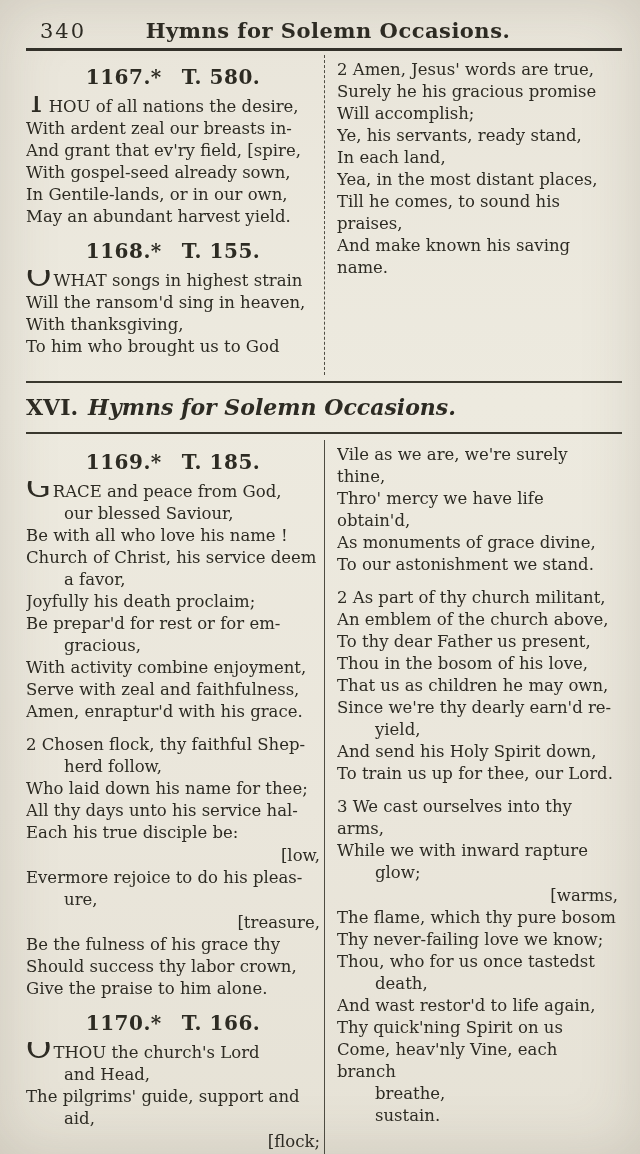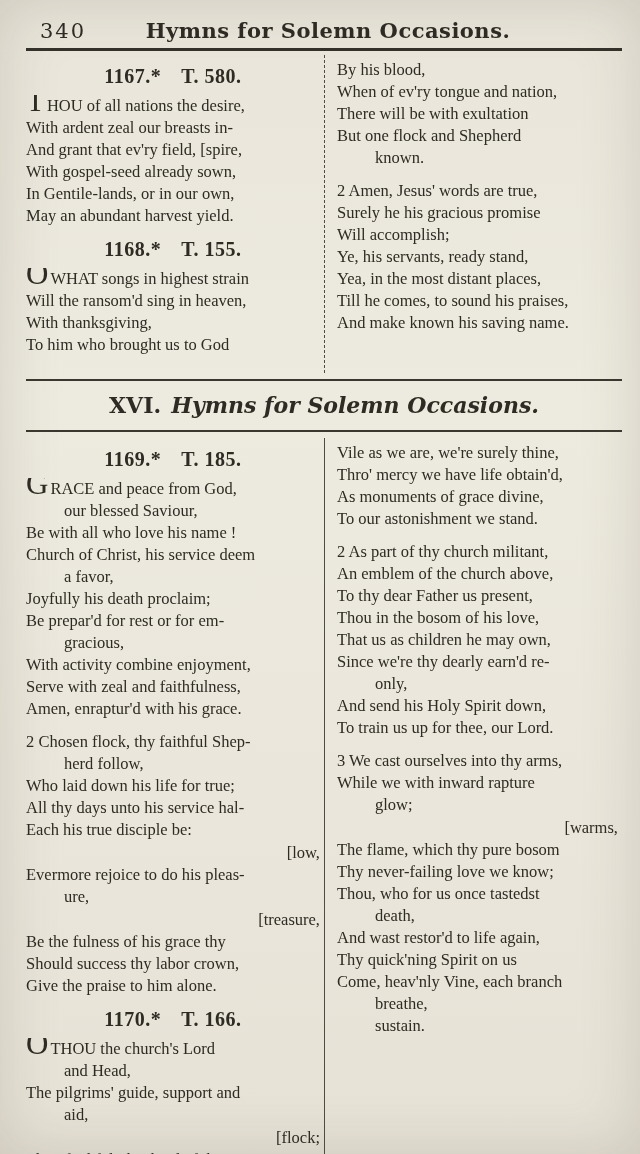"1167.* T. 580." .col { font-family: Liberation Serif, serif -> none }
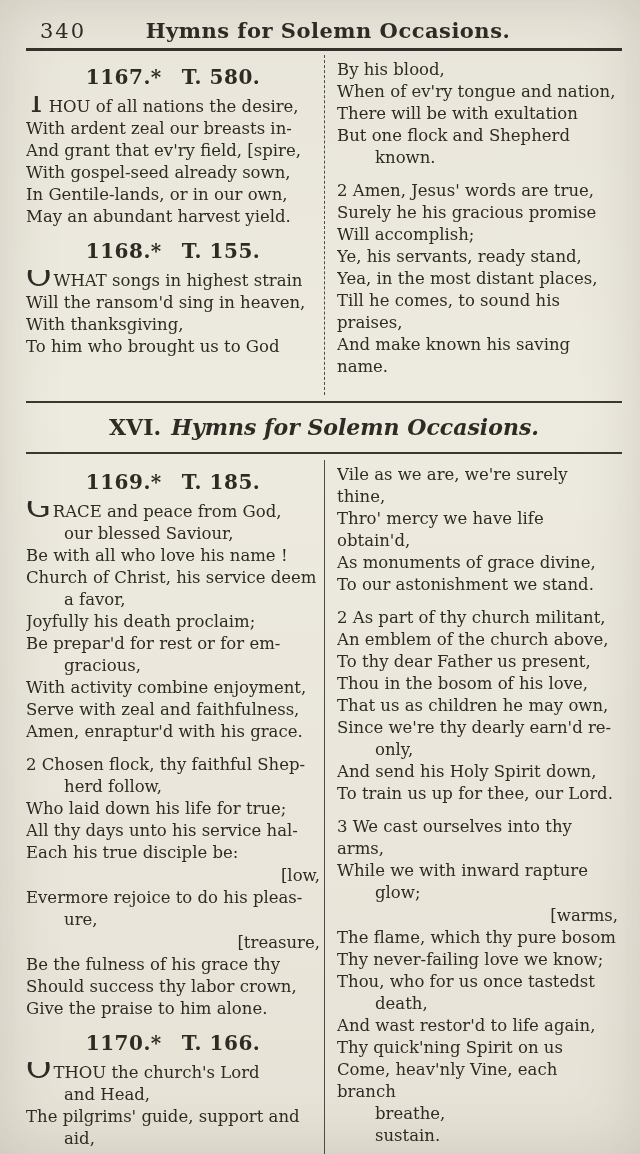"By his blood," div.verse { html: <div> <div><span>By his blood,</span></div> <div><span>When of ev'ry tongue and nation,</span></div> <div><span>There will be with exultation</span></div> <div><span>But one flock and Shepherd</span></div> <div><span>known.</span></div> </div> -> none }
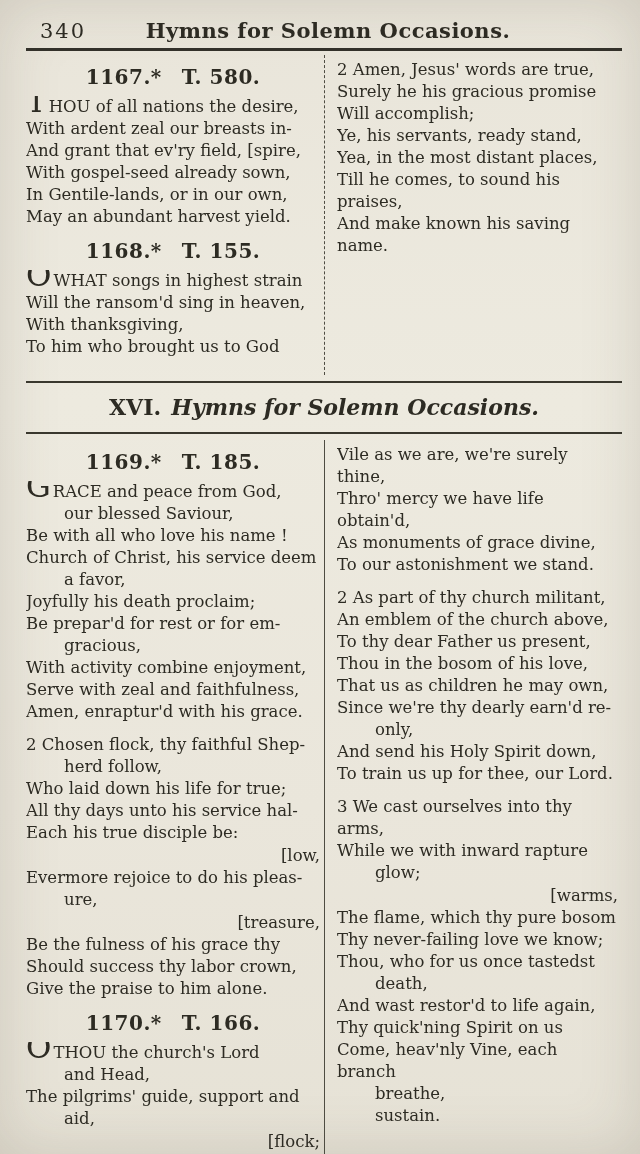"In each land," div.line { html: none -> <div><span>In each land,</span></div> }
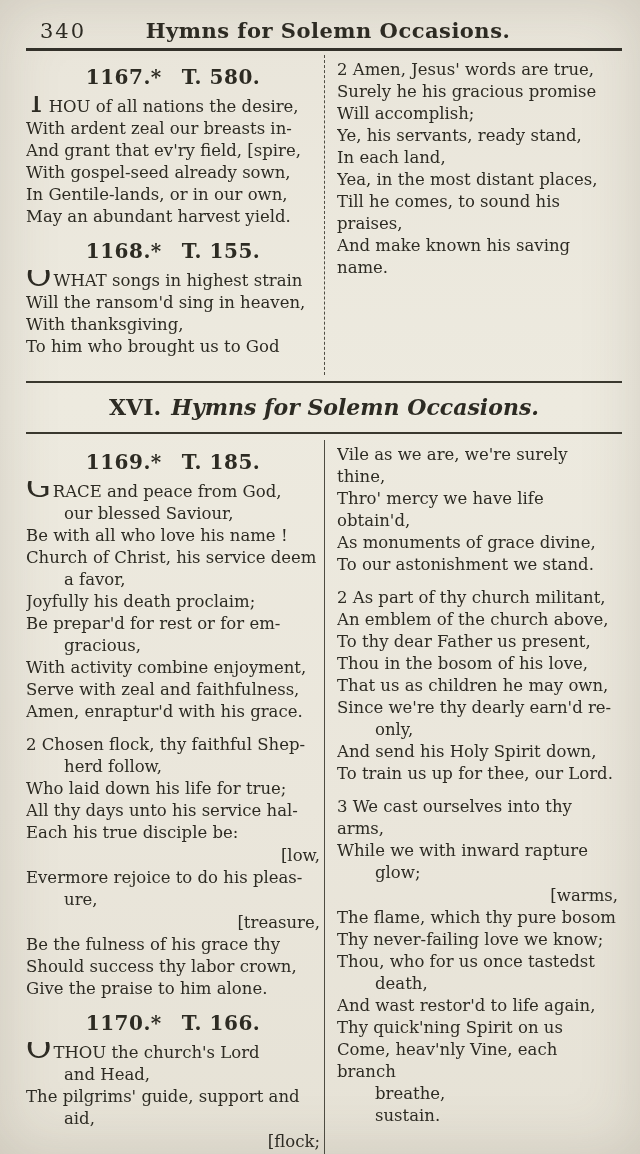"XVI. Hymns for Solemn Occasions." .section-heading { text-align: center -> none }
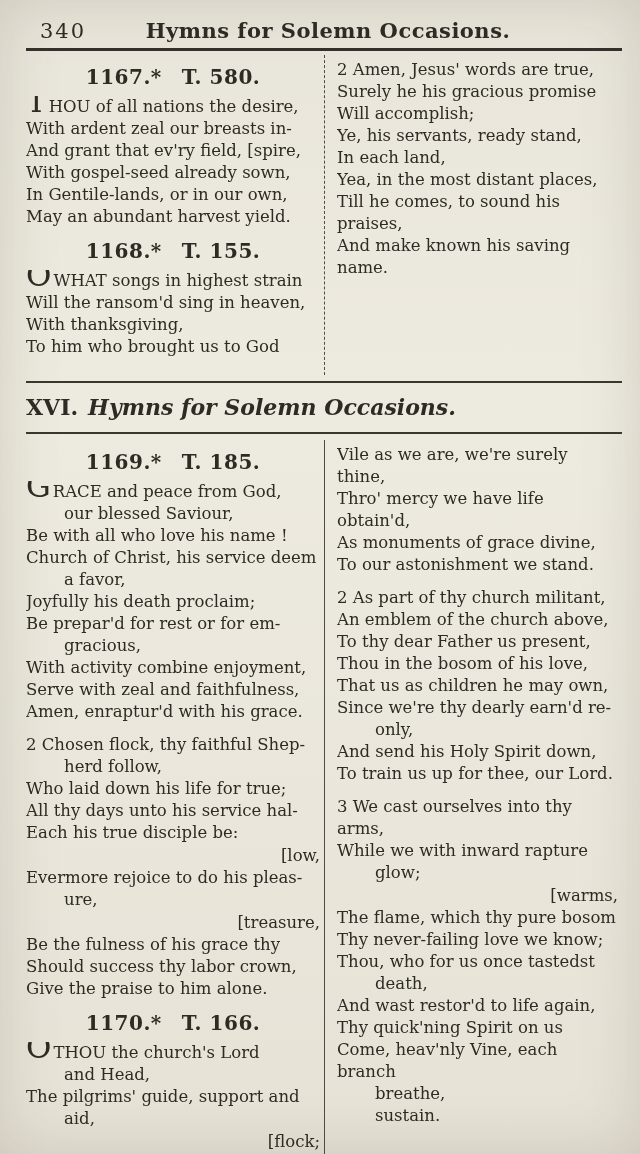"only," span.line-text { text: only -> yield }
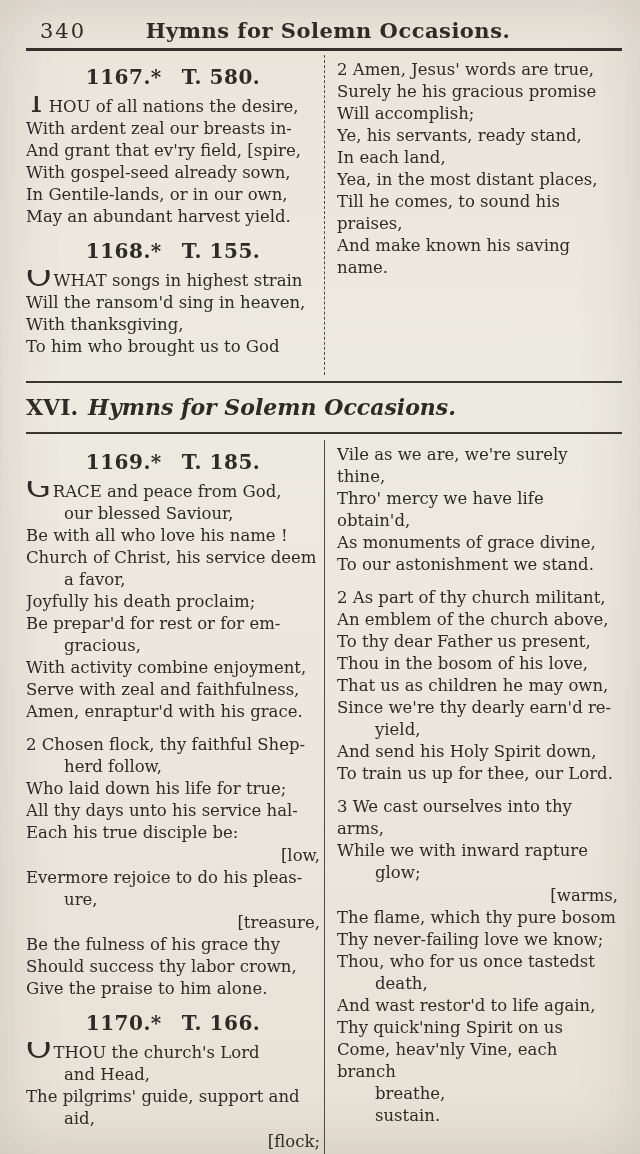"Who laid down his life" span.line-text { text: life for true -> name for thee }
